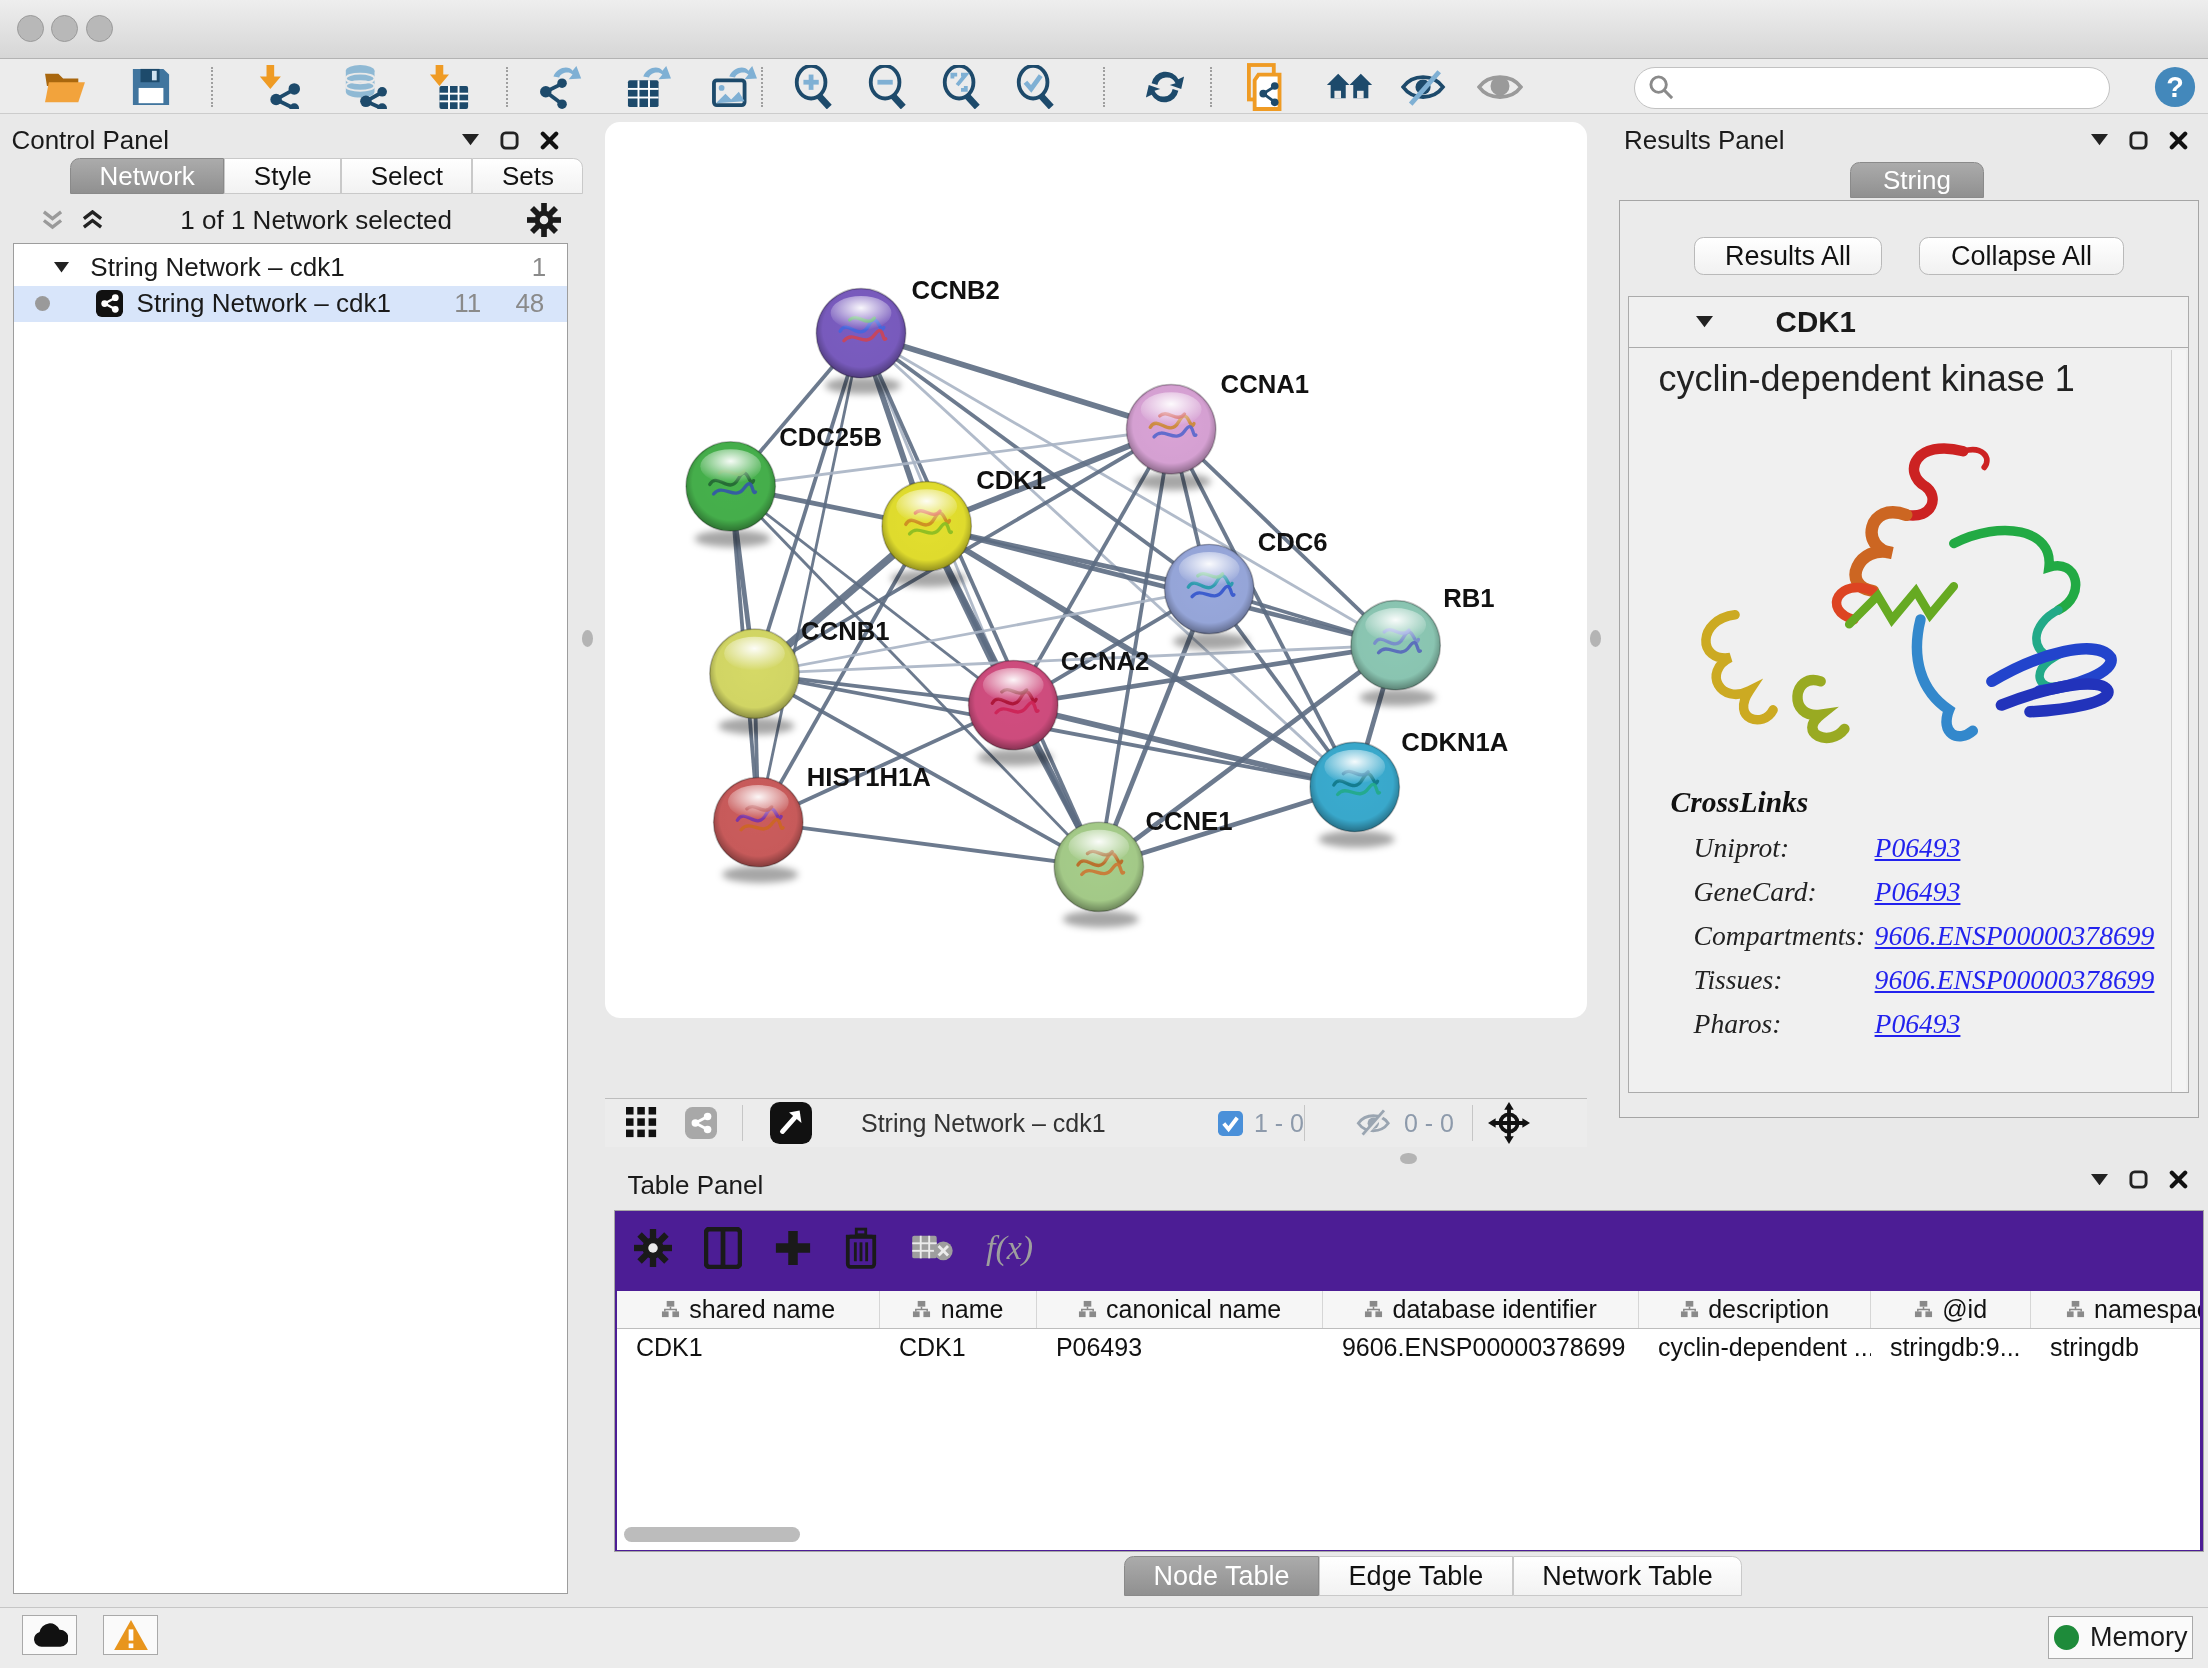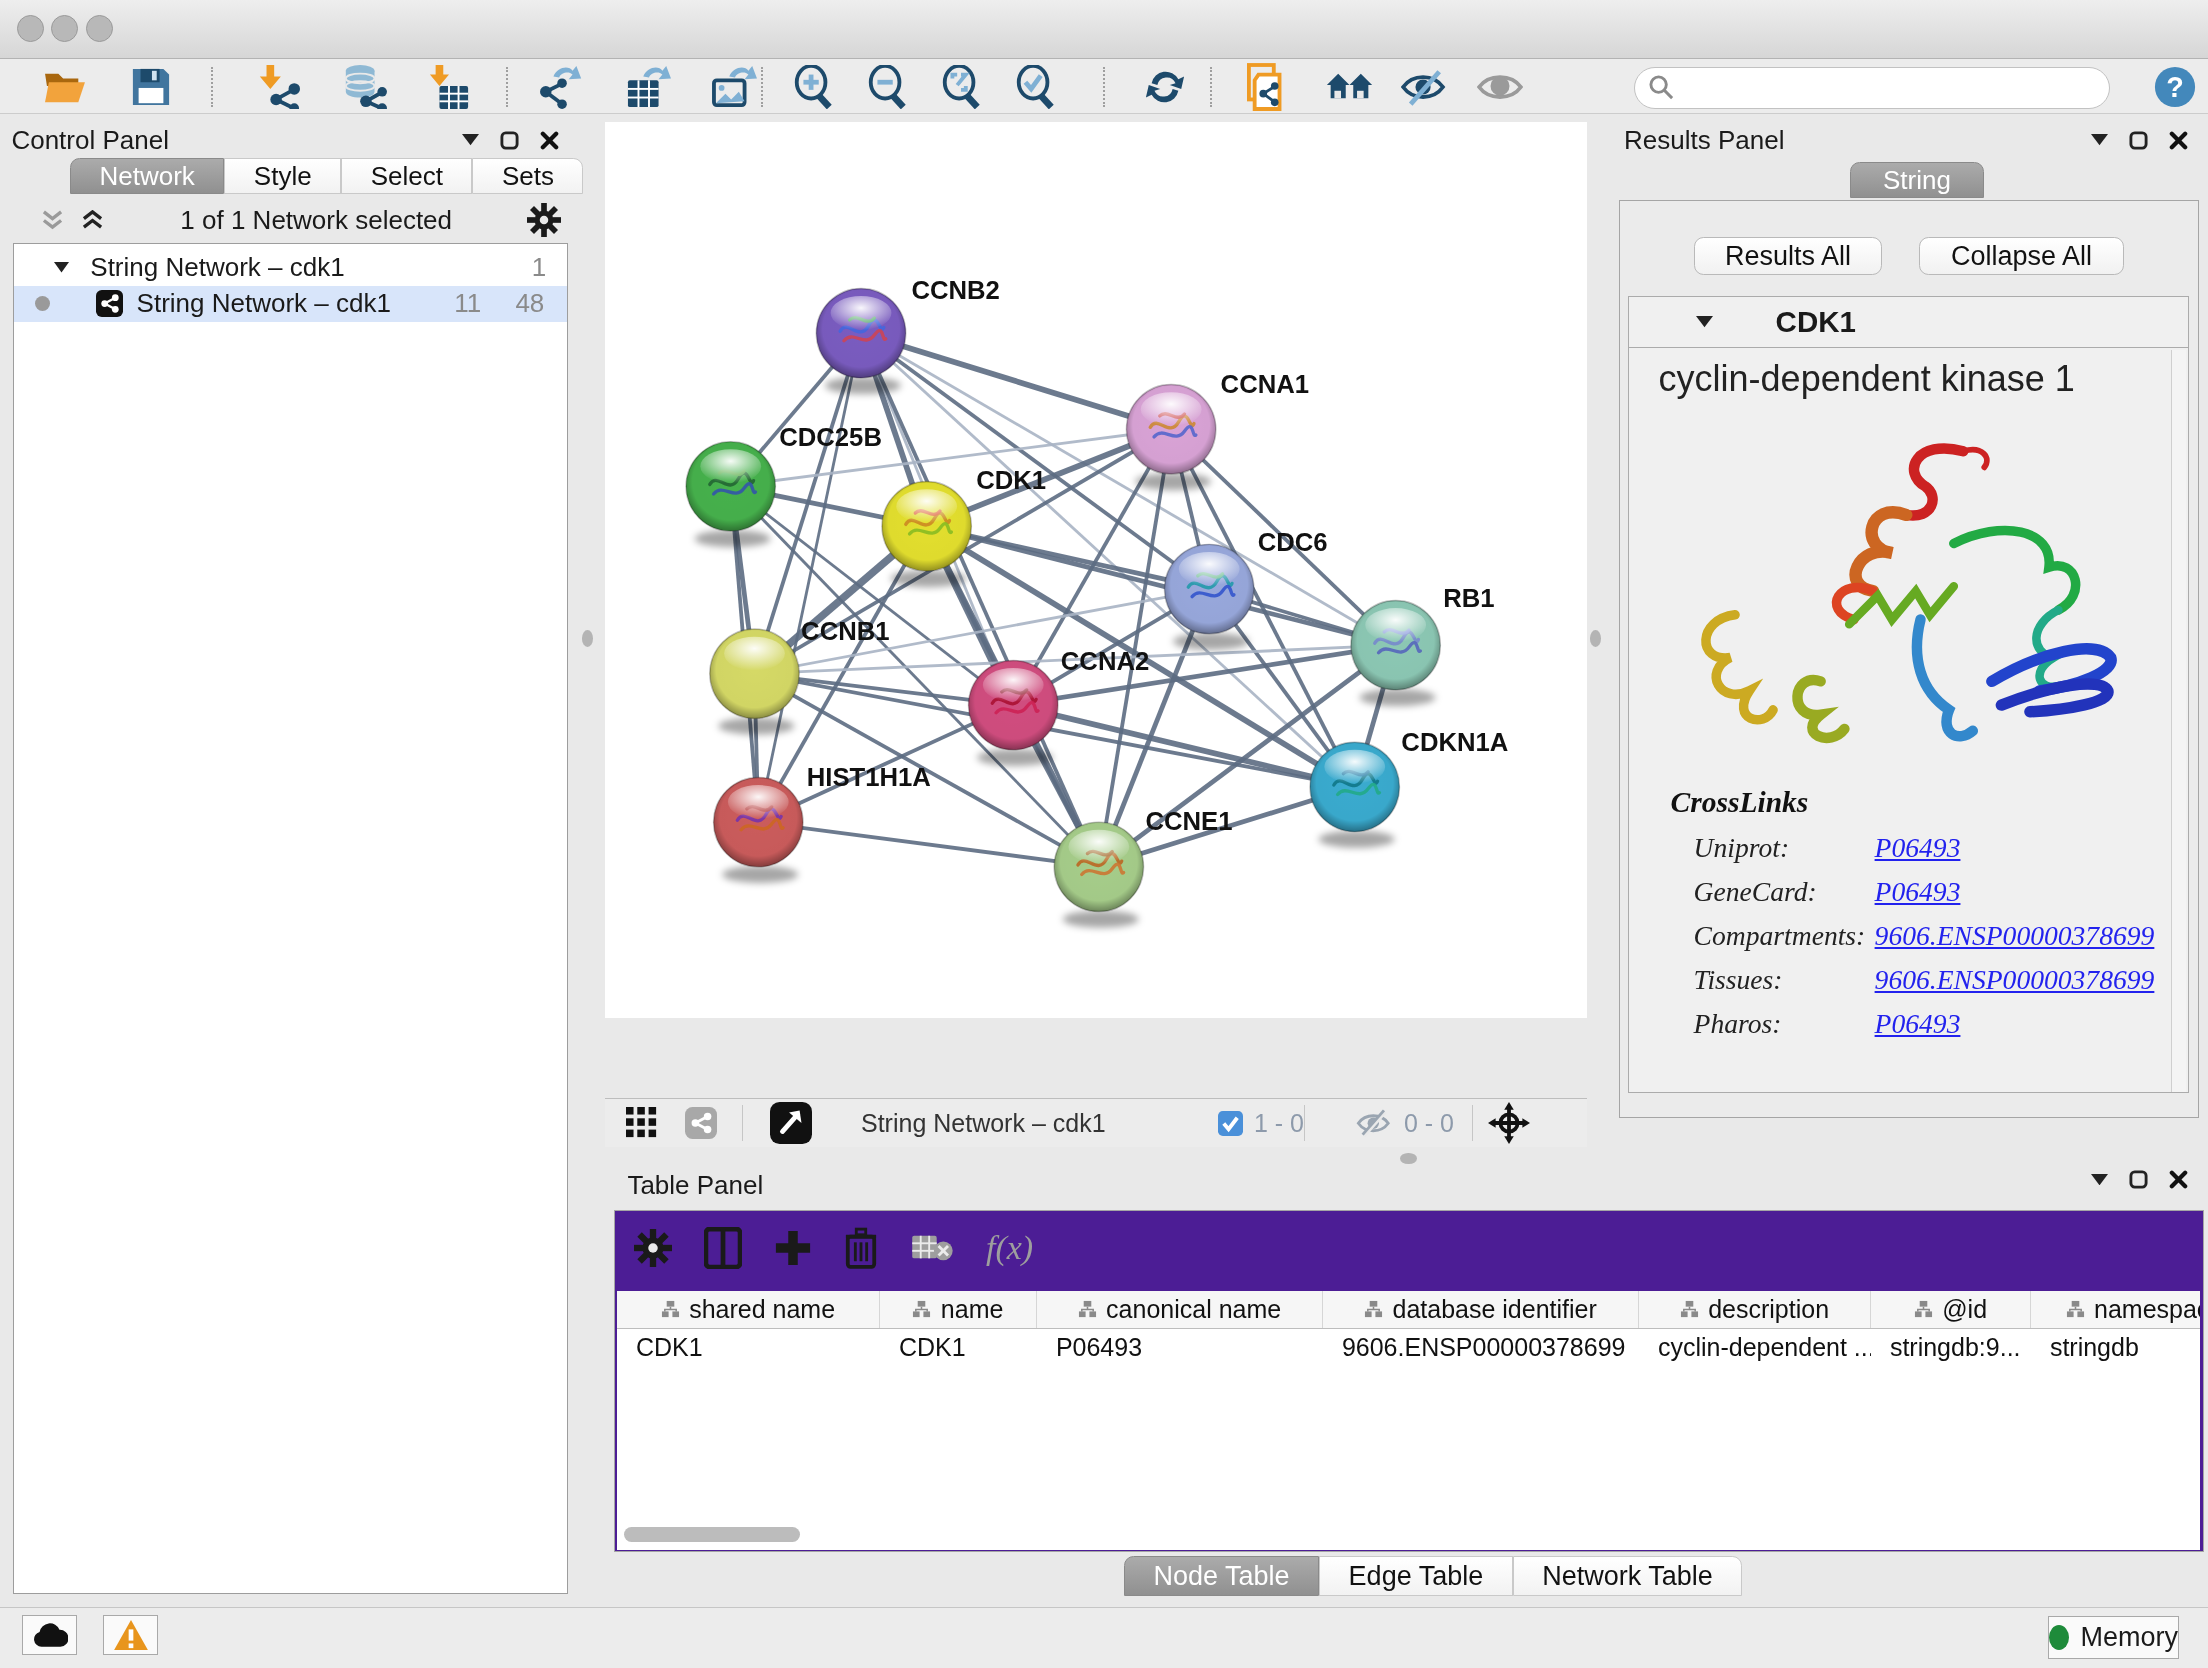"CCNB2" .canvas { border-radius: none -> 15px }
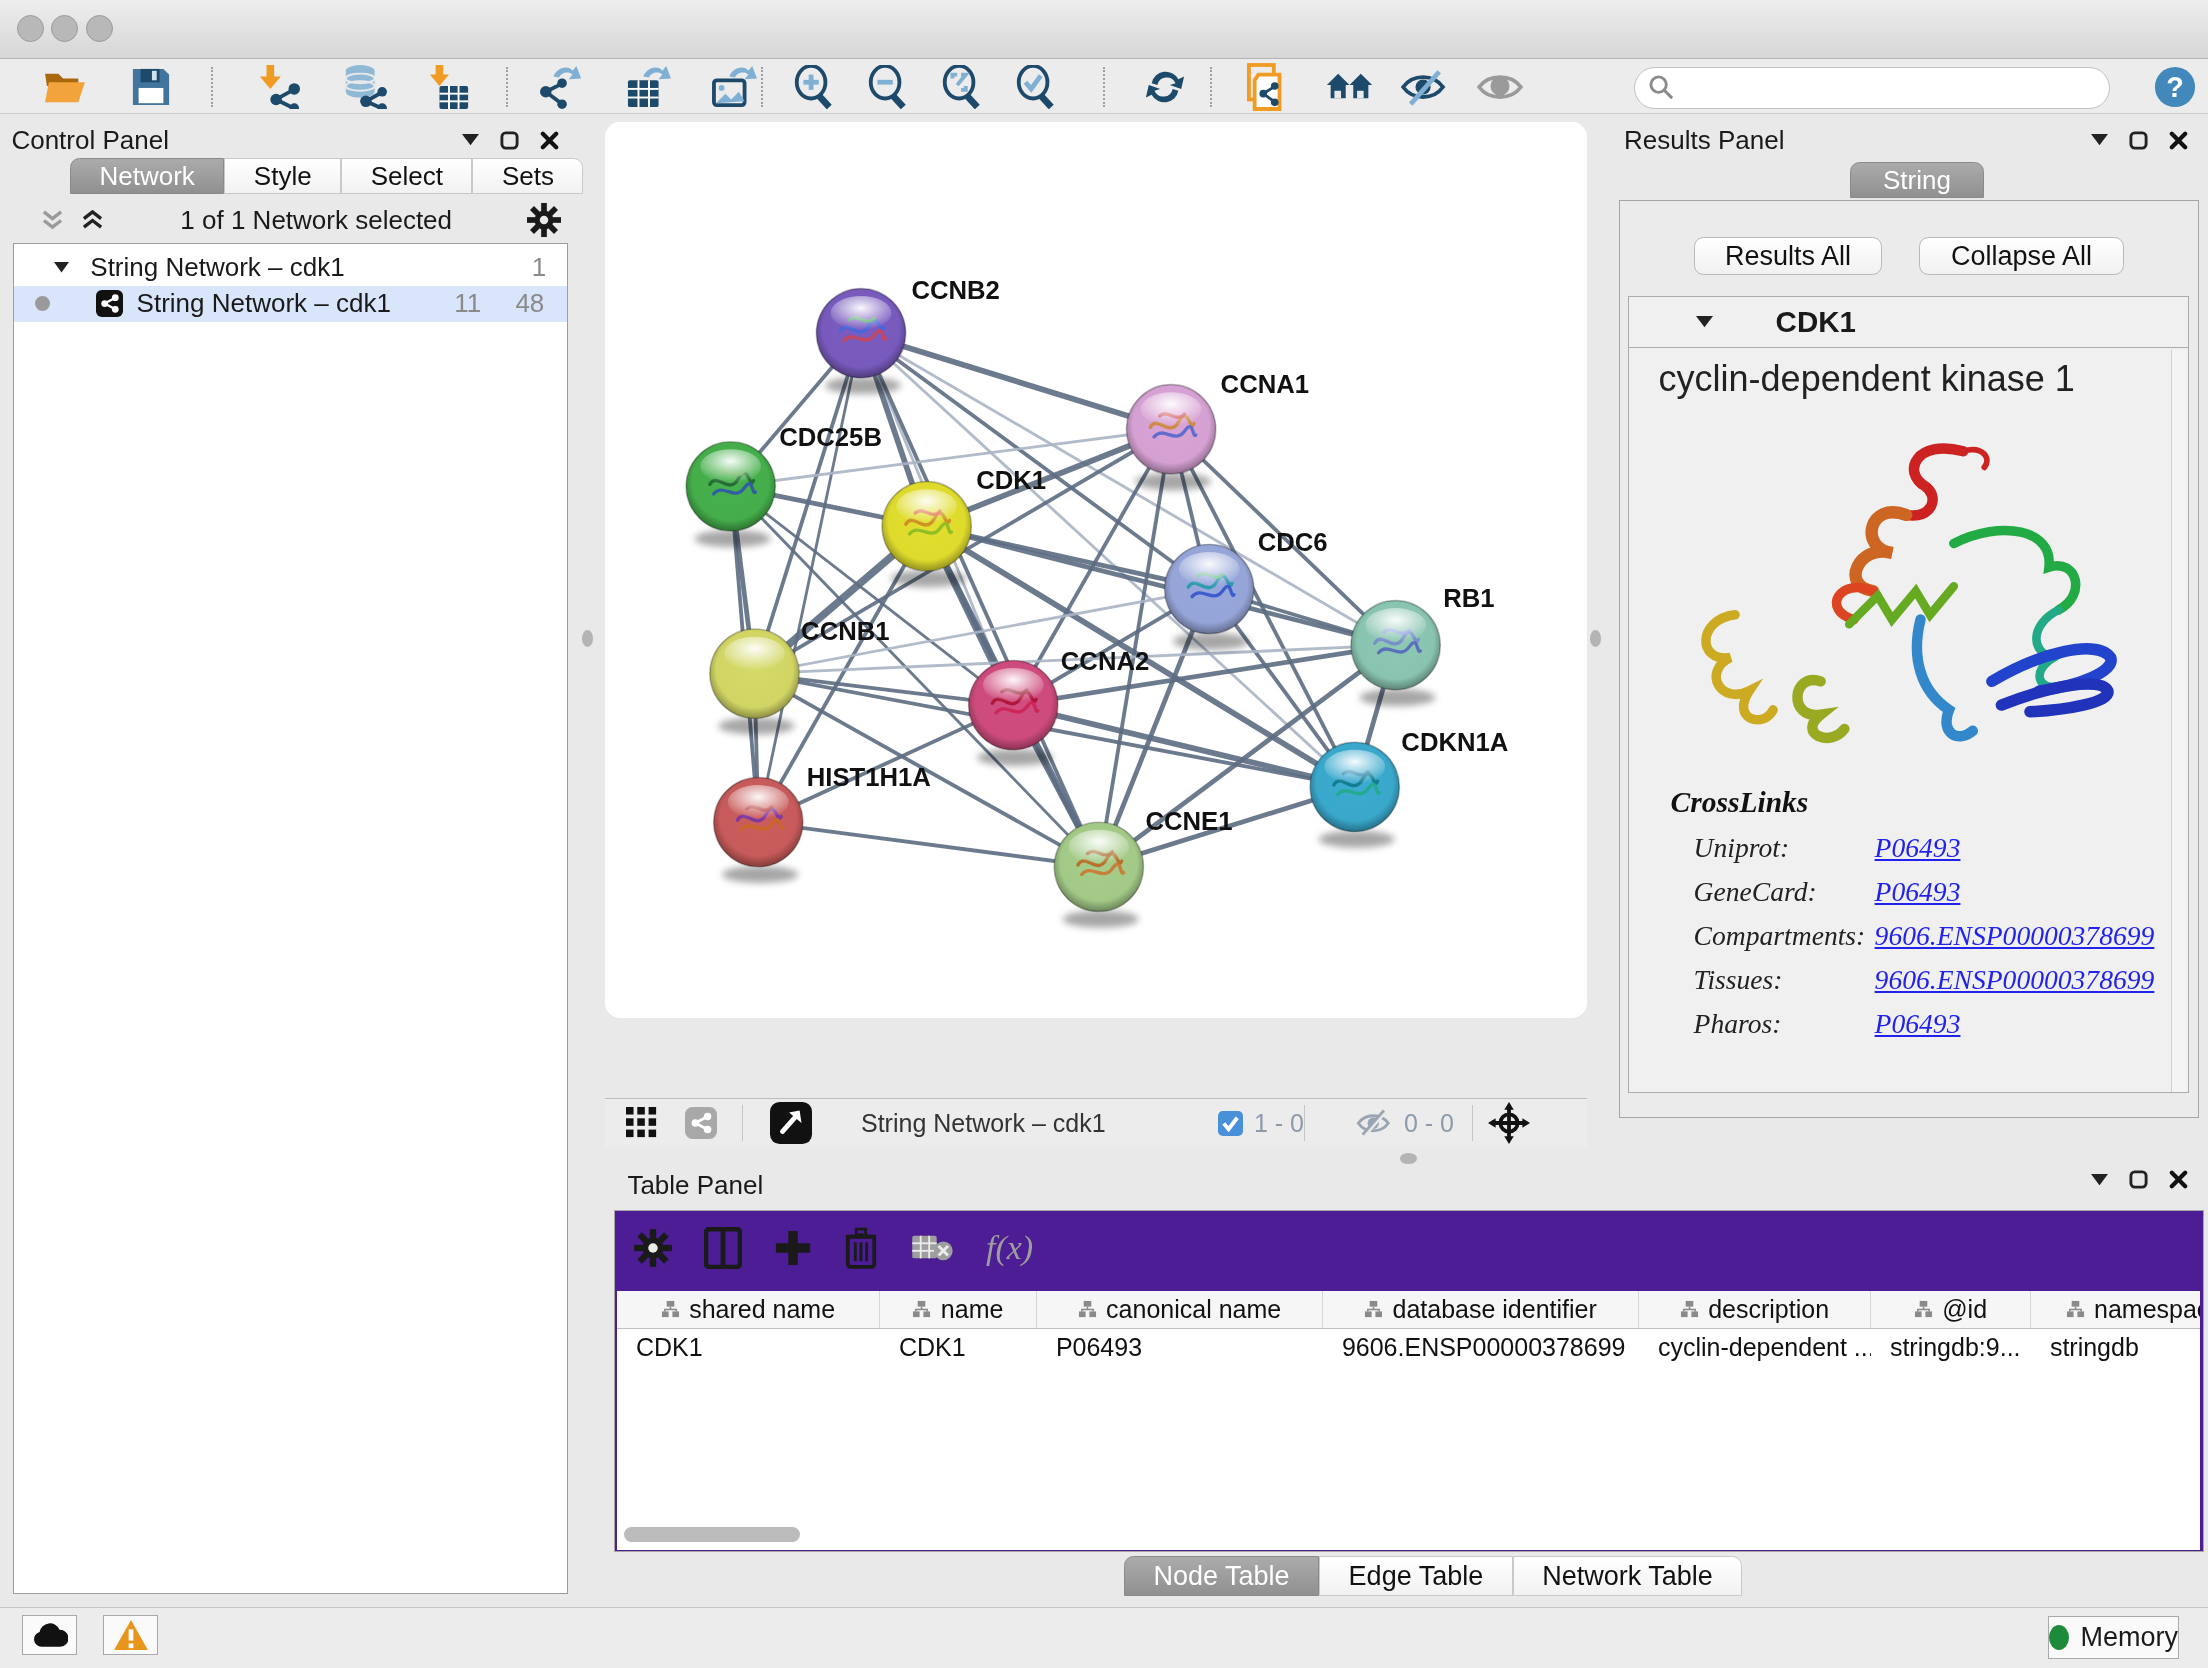"Memory" .mem-btn { width: 131px -> 145px }
